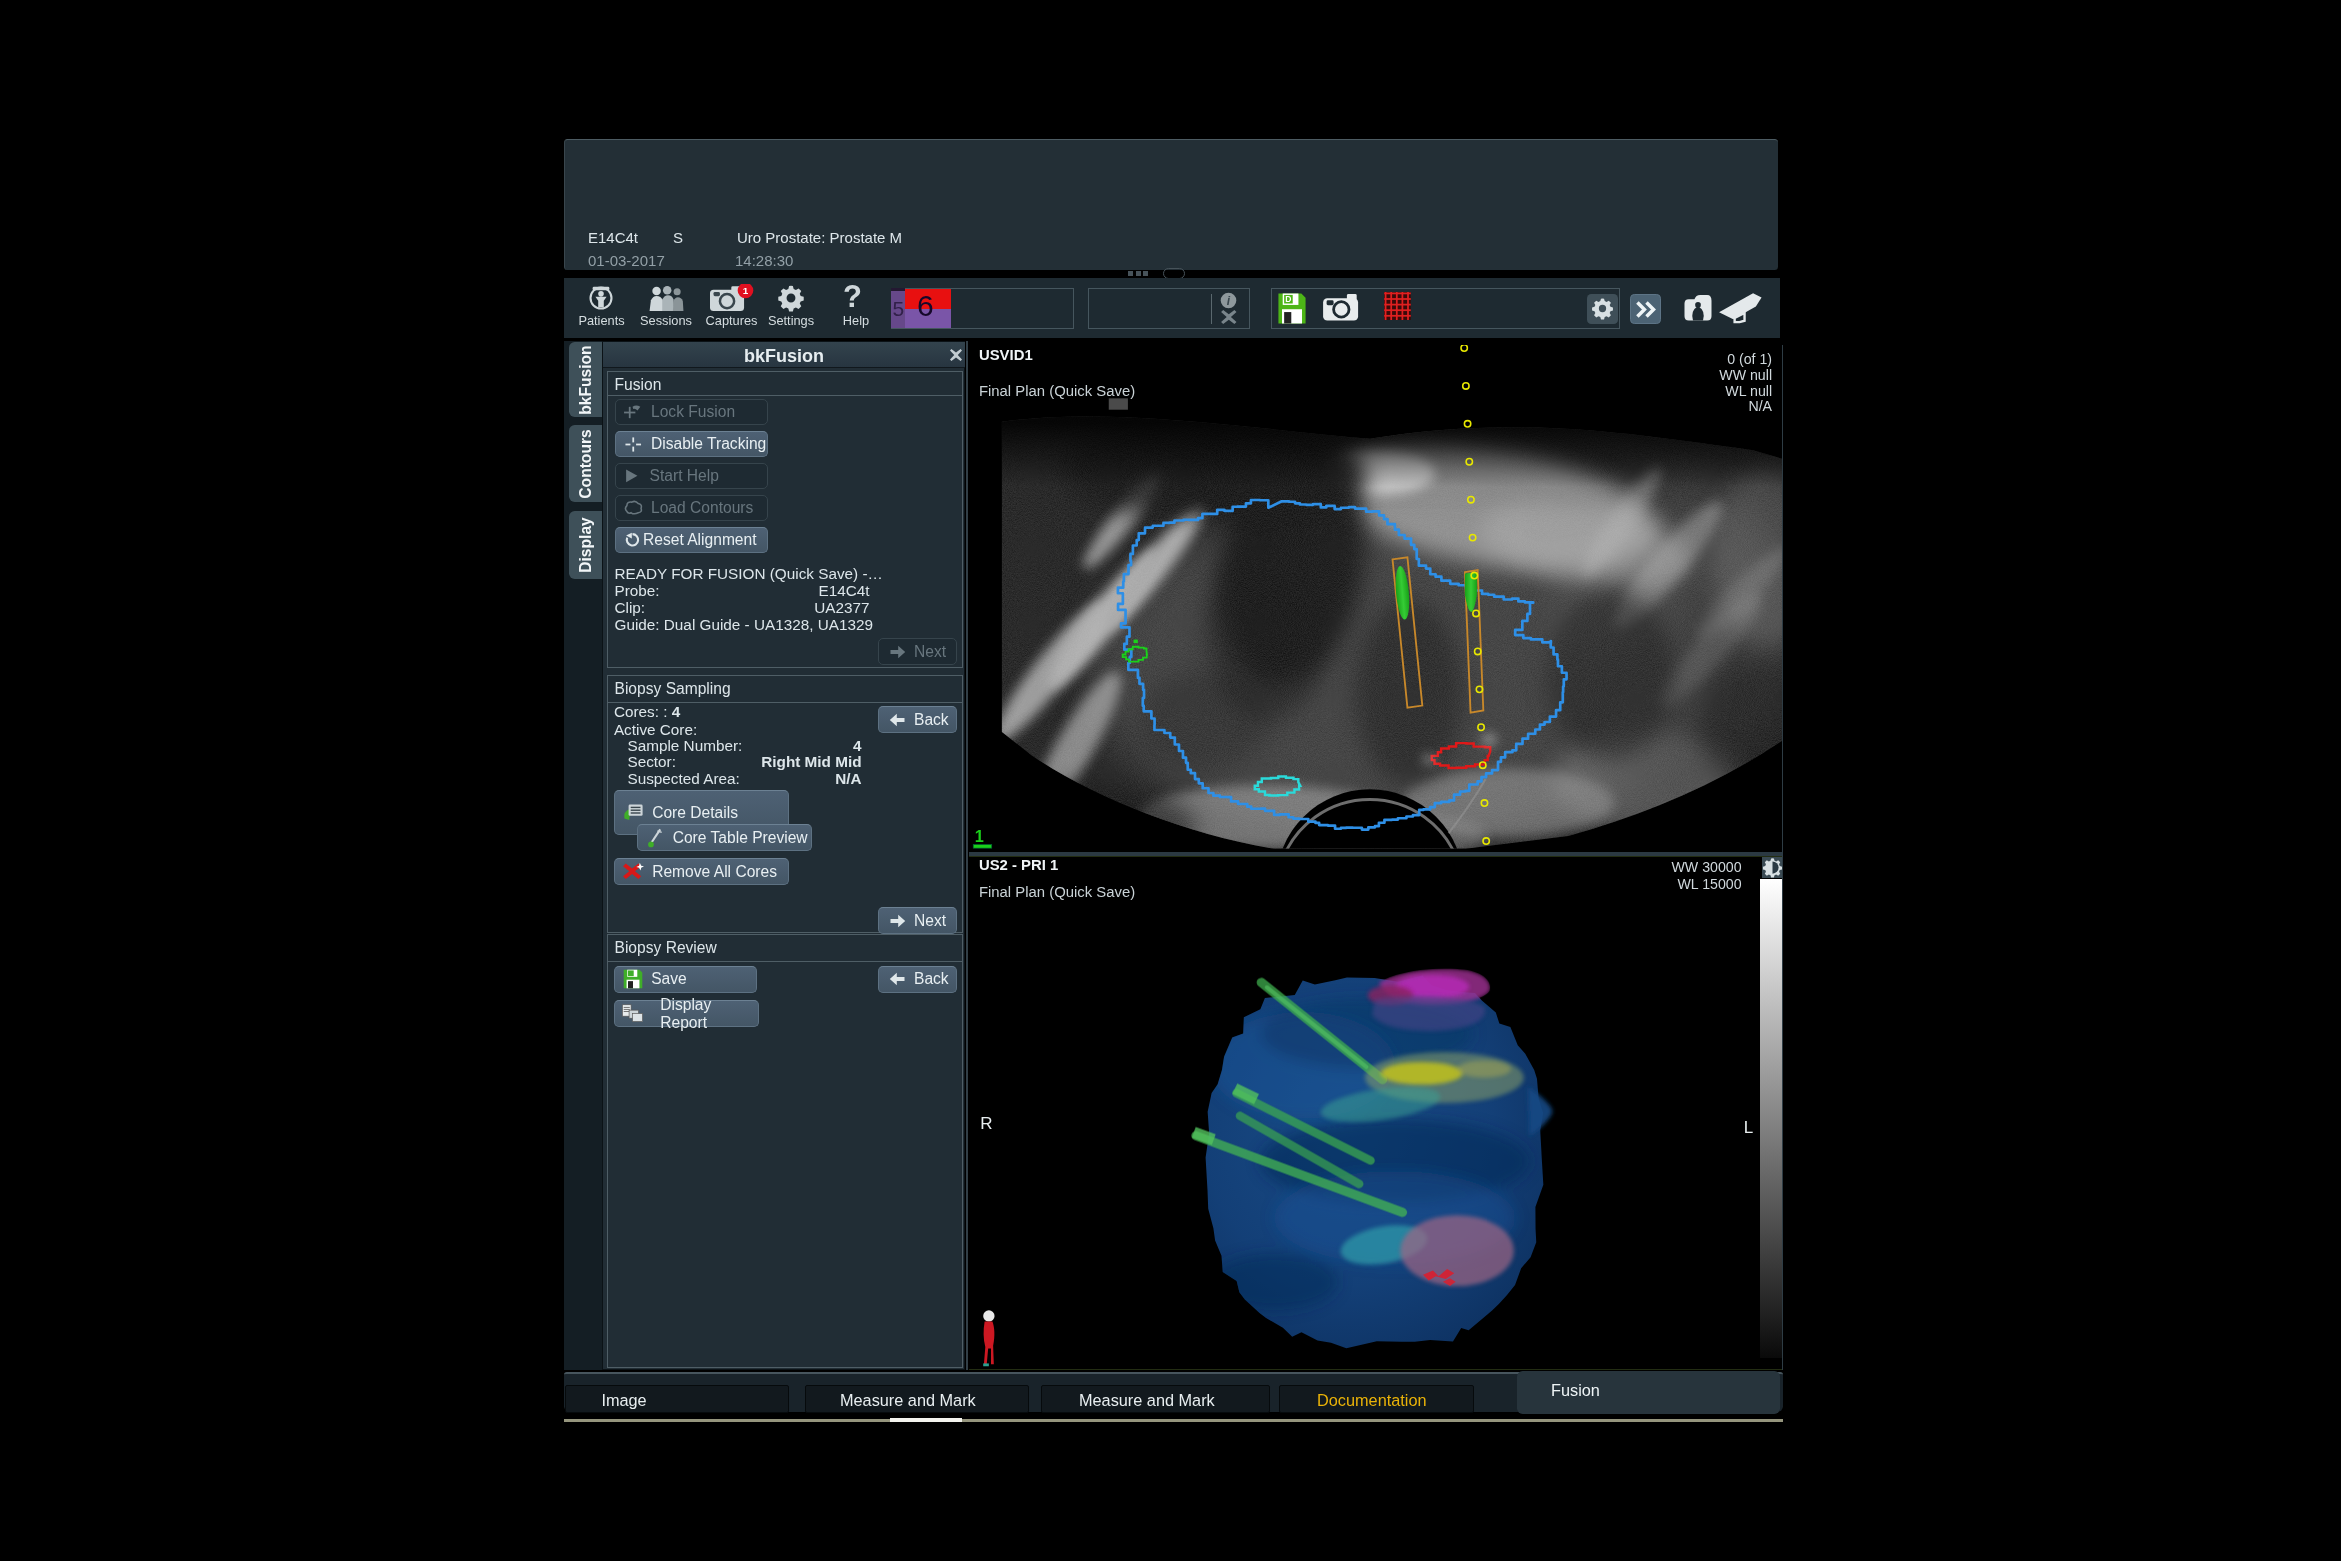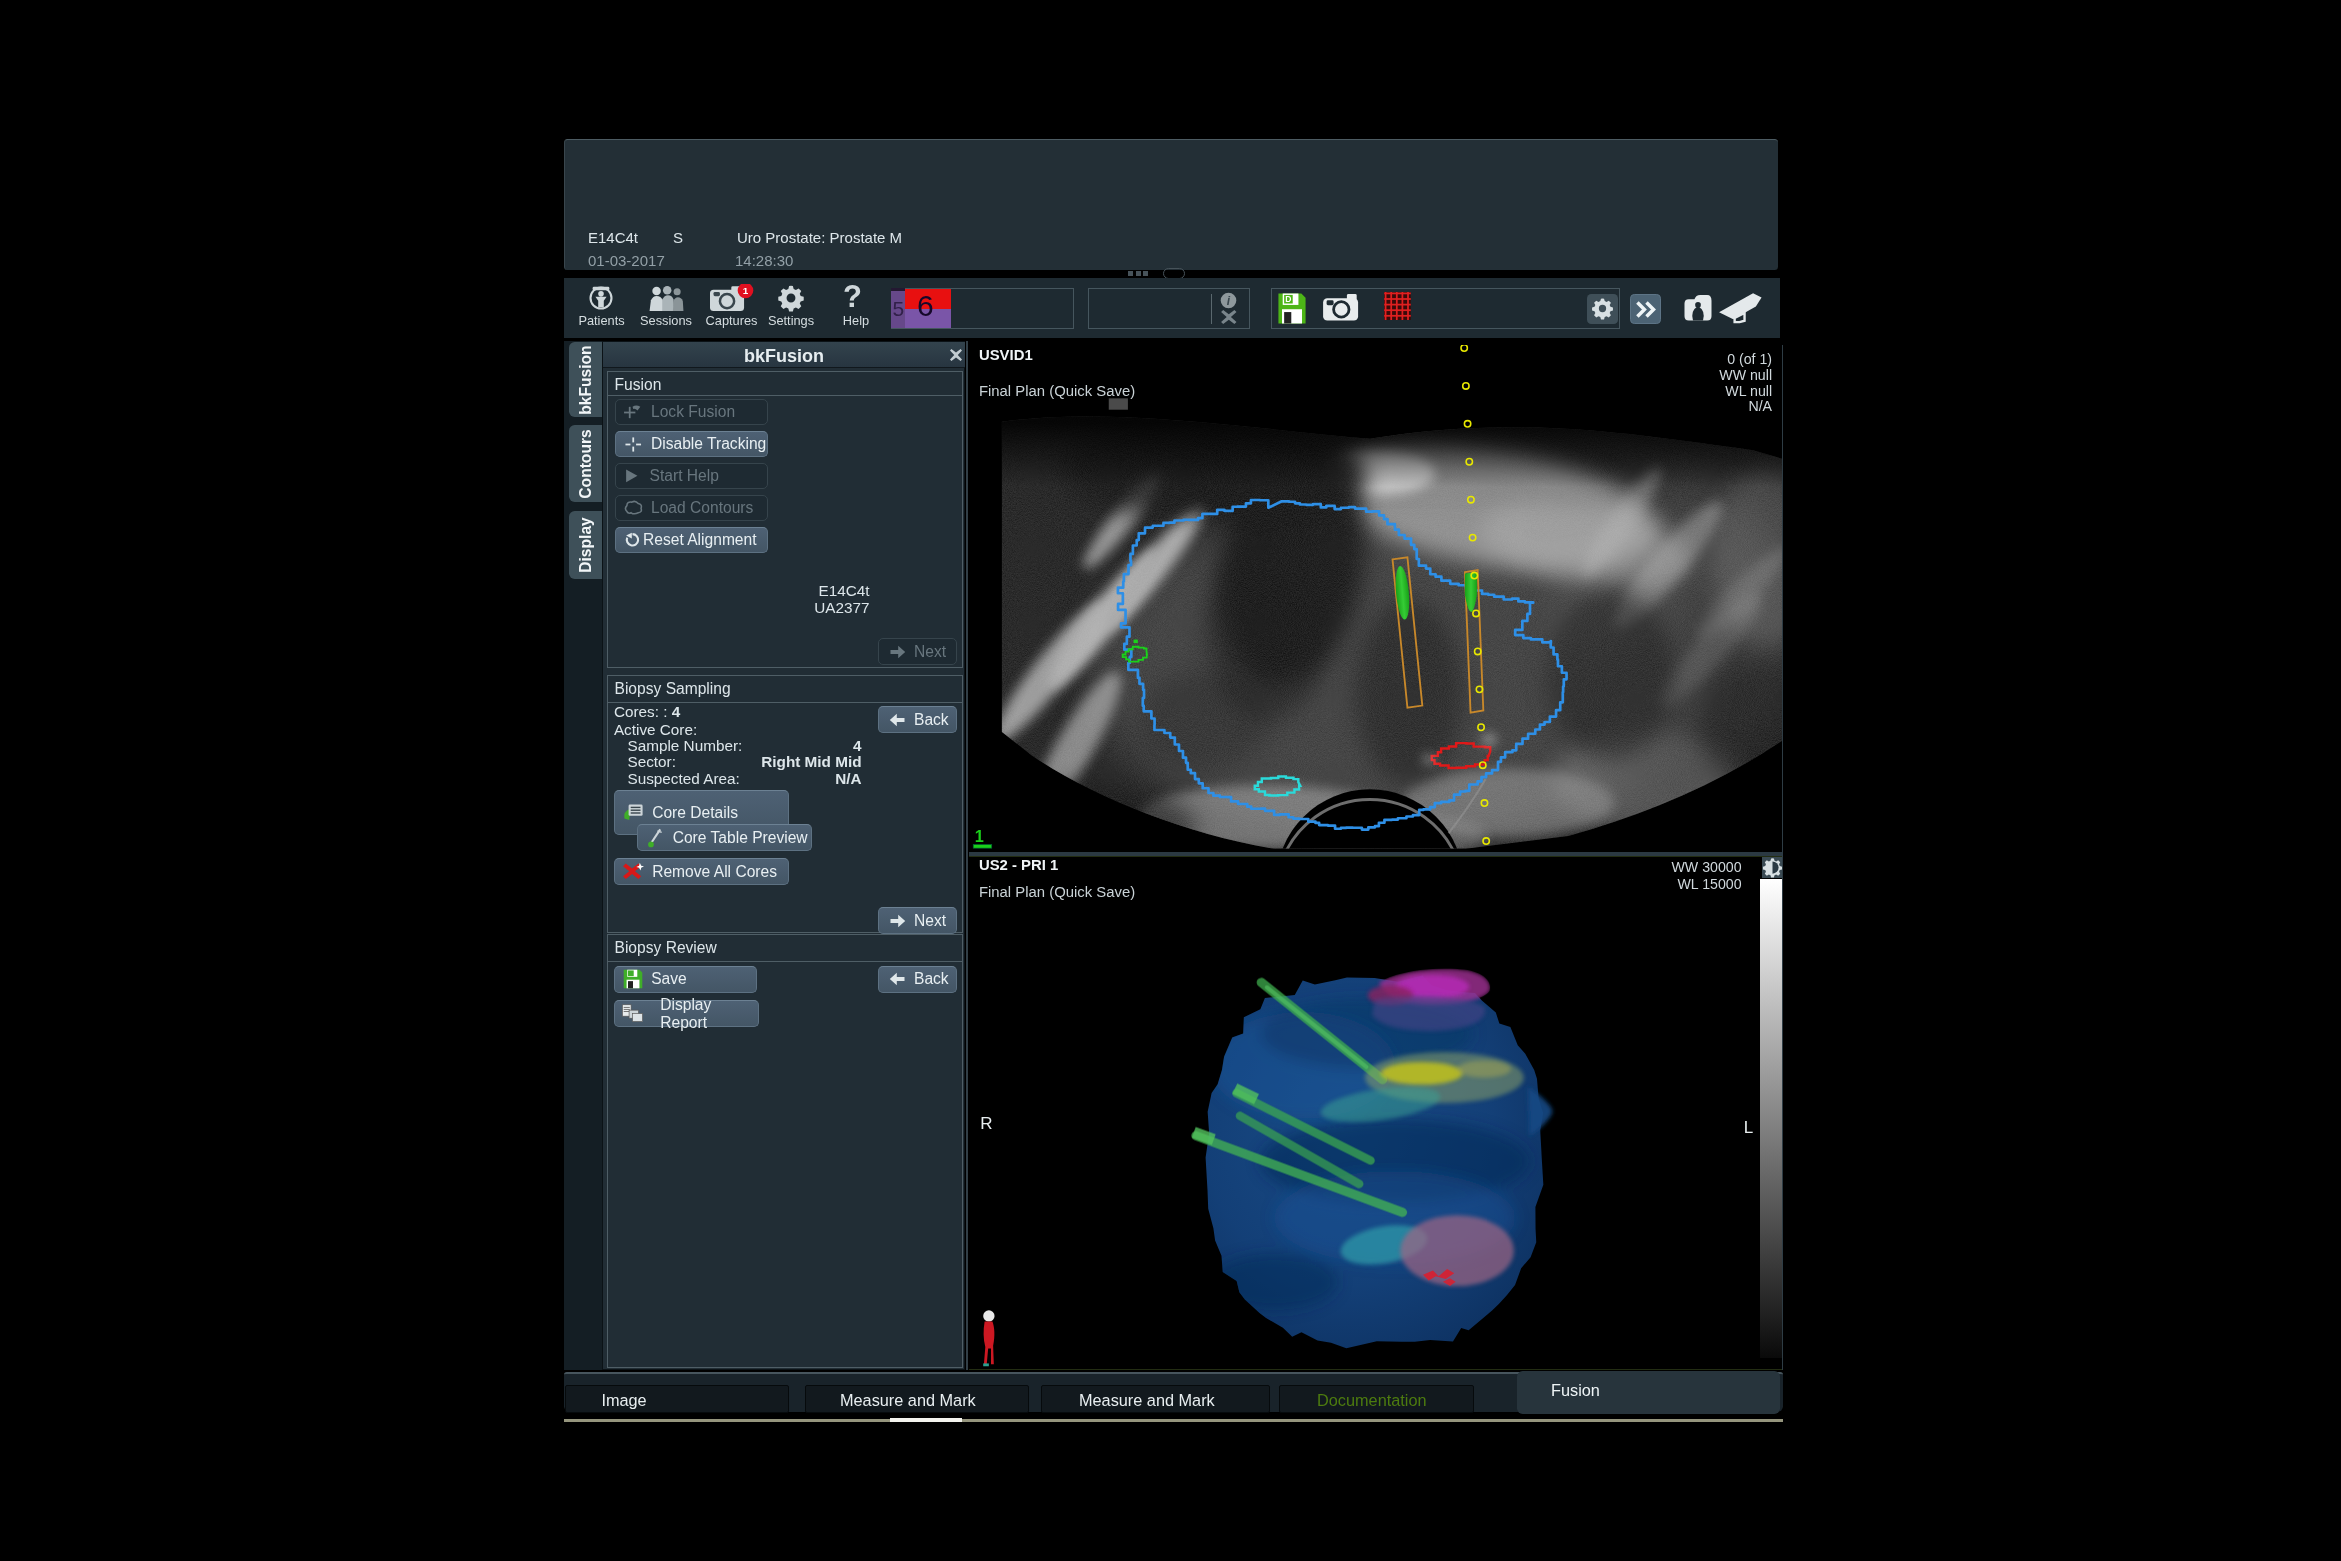"READY FOR FUSION (Quick Save)" div.abs { html: none -> <div> READY FOR FUSION (Quick Save) -…<br> Probe:<br> Clip:<br> Guide: Dual Guide - UA1328, UA1329 </div> }
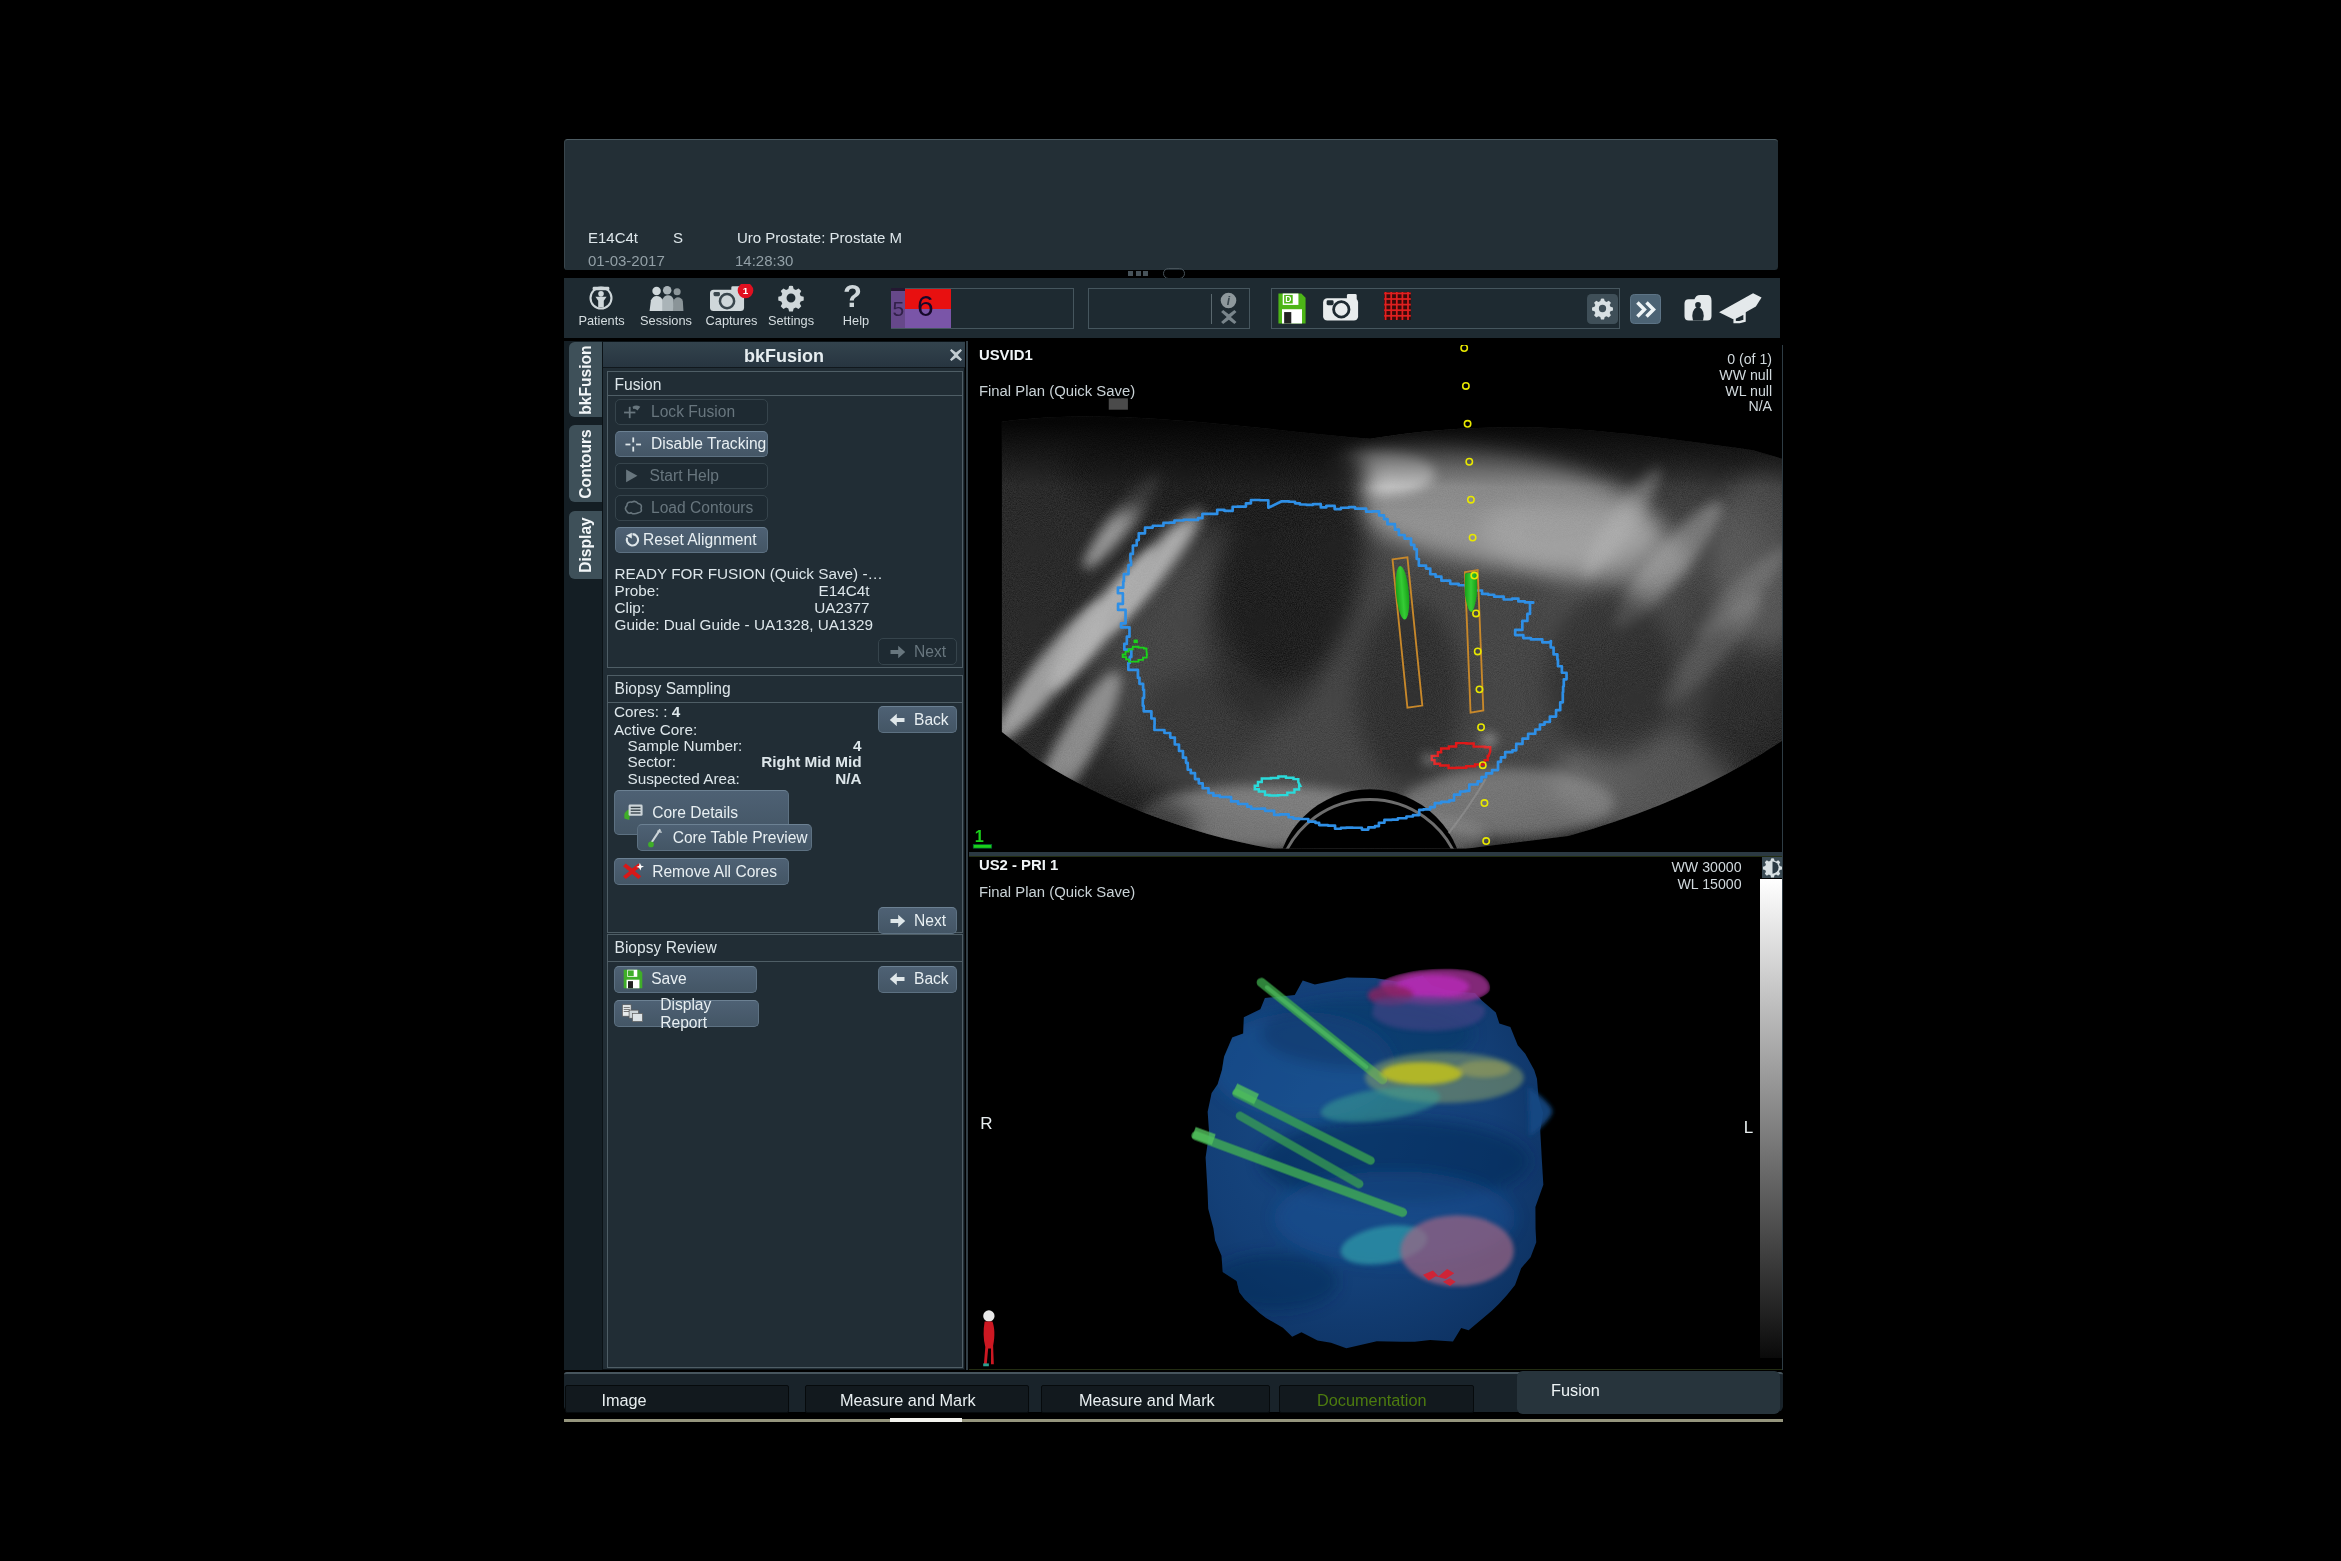"Documentation" div.abs { color: #4d7c0f -> #eab308 }
